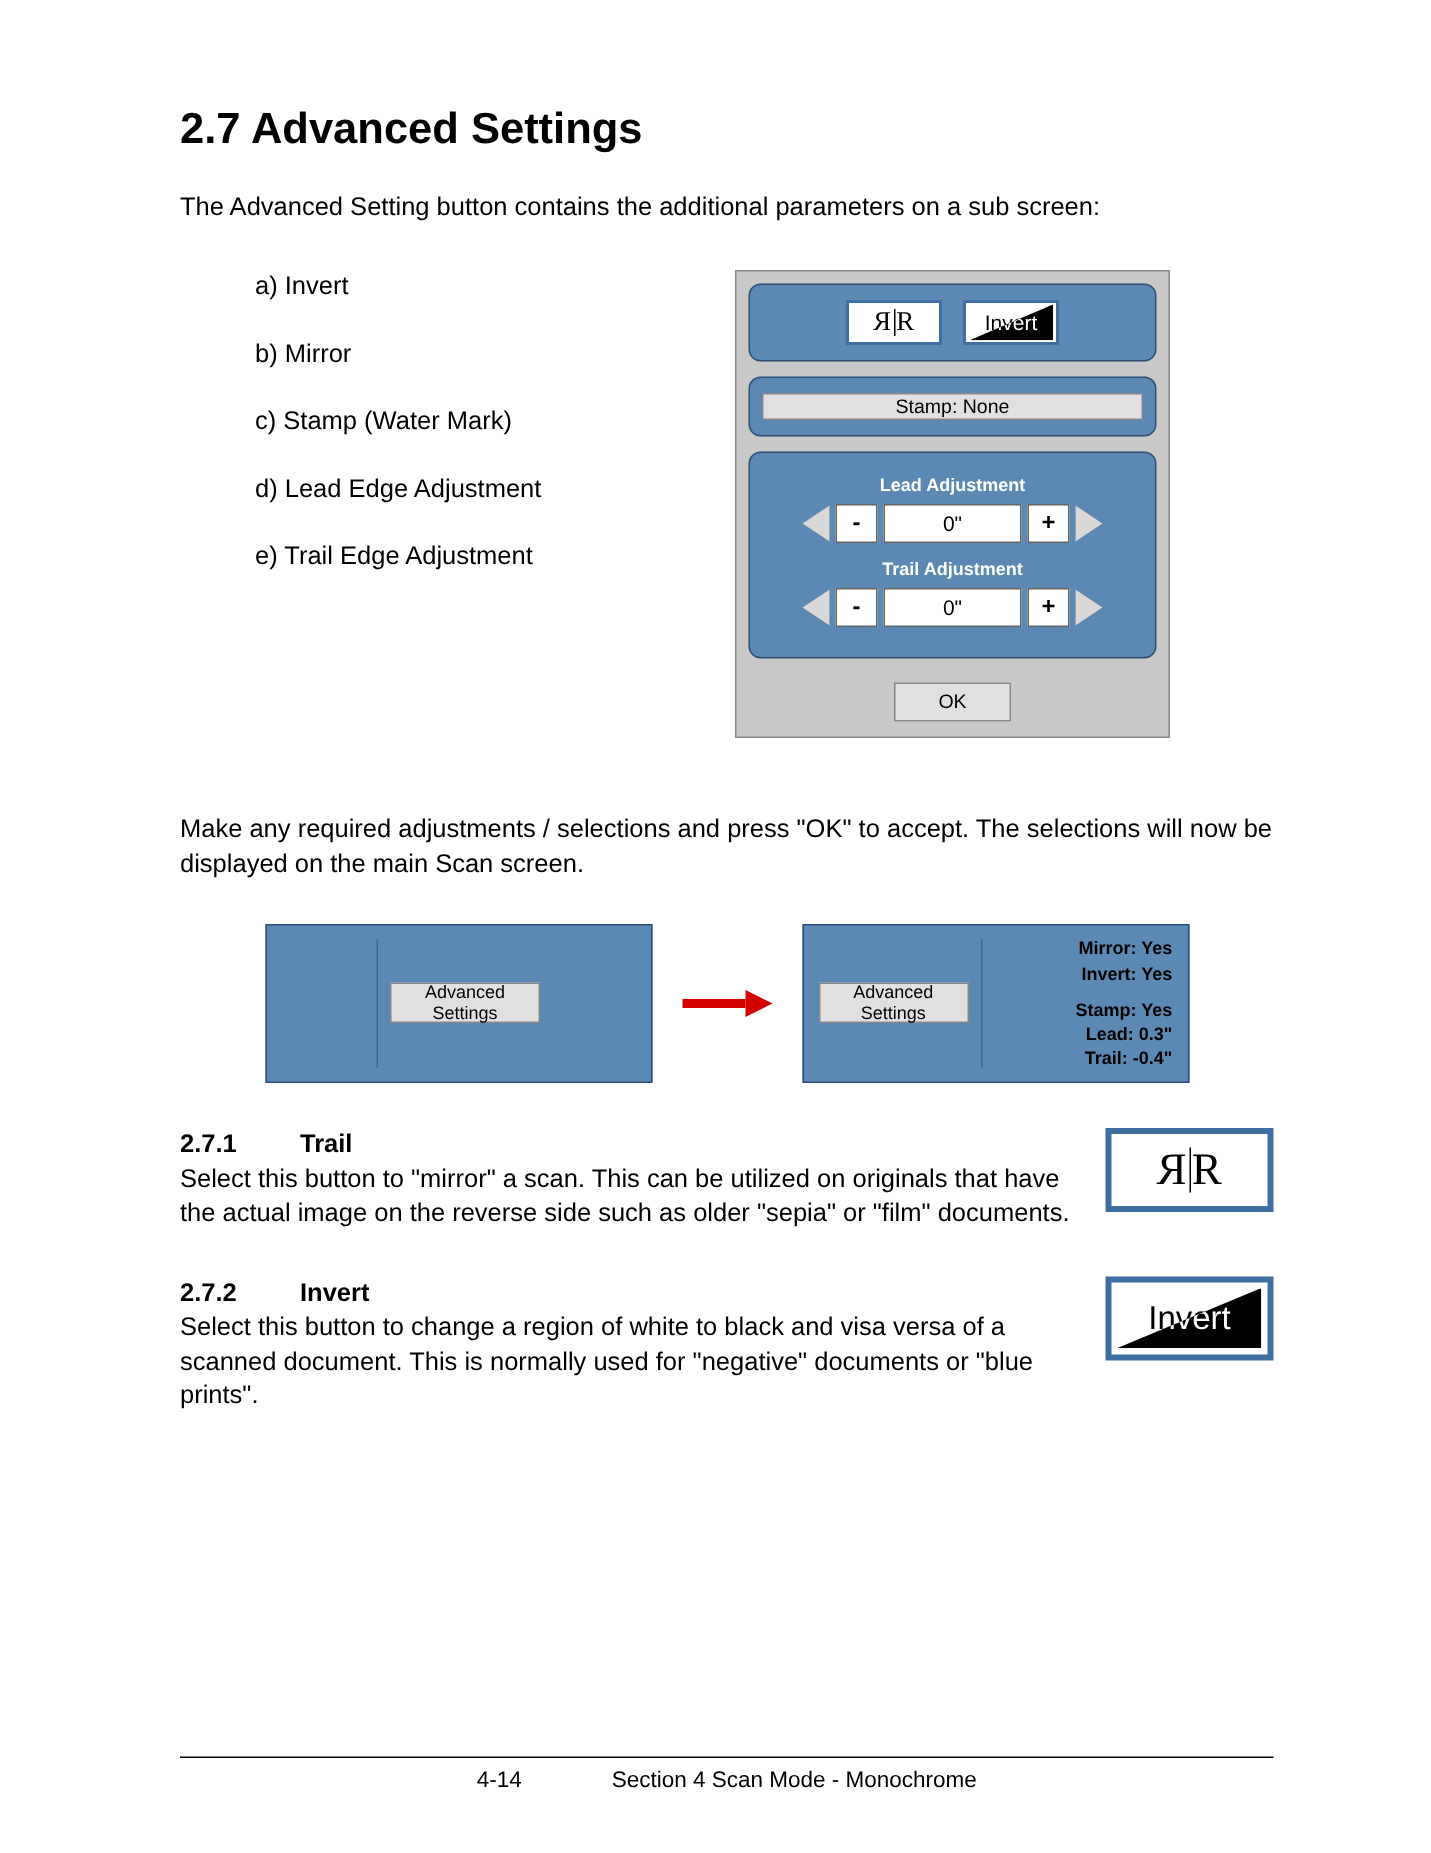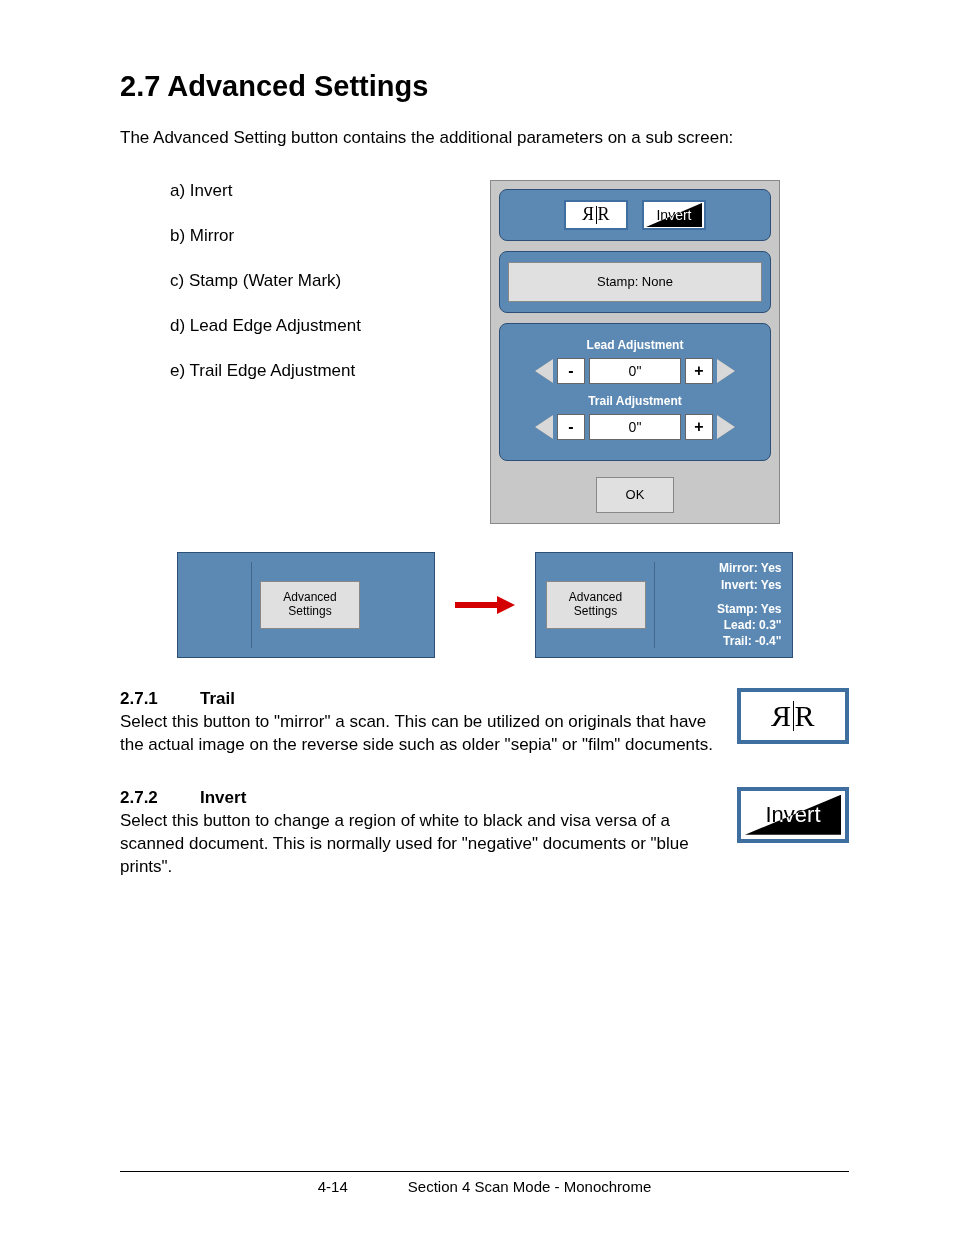"Stamp: None" .stamp-btn { height: 40px -> 18px }
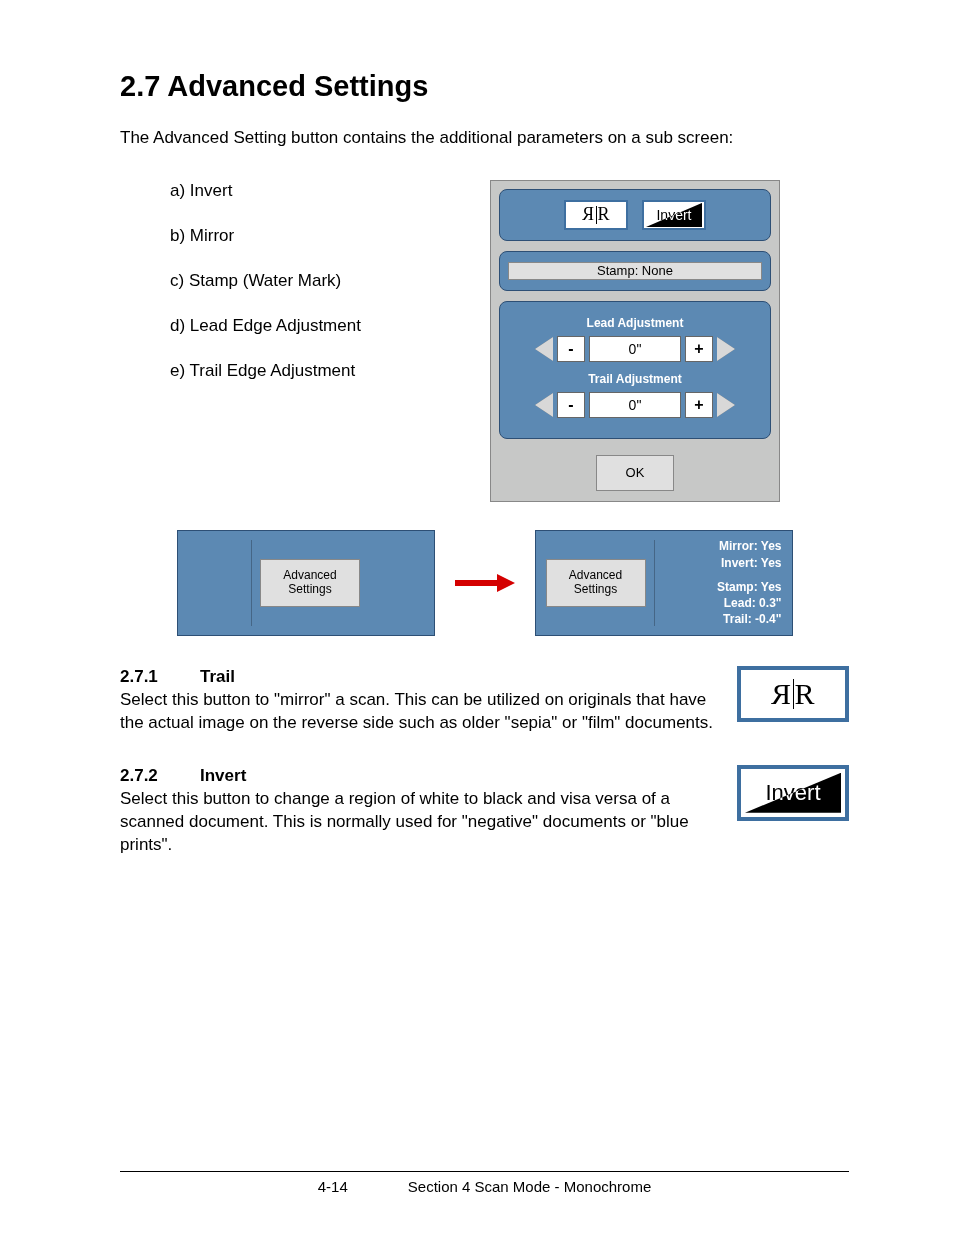"OK" .ok-btn { height: 36px -> 26px }
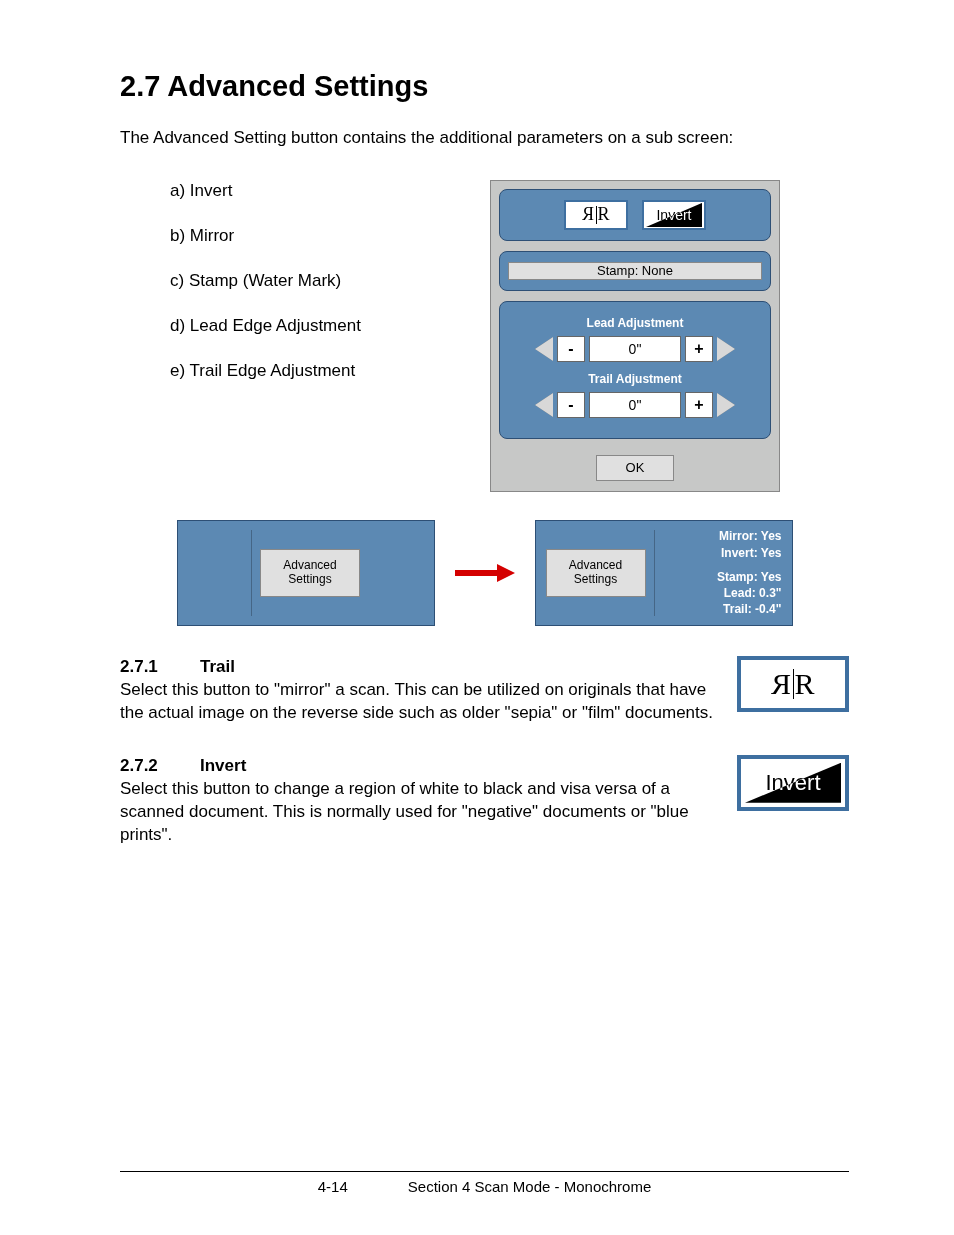"Make any required adjustments /" p.body-text { html: none -> <p>Make any required adjustments / selections and press "OK" to accept. The selections will now be displayed on the main Scan screen.</p> }
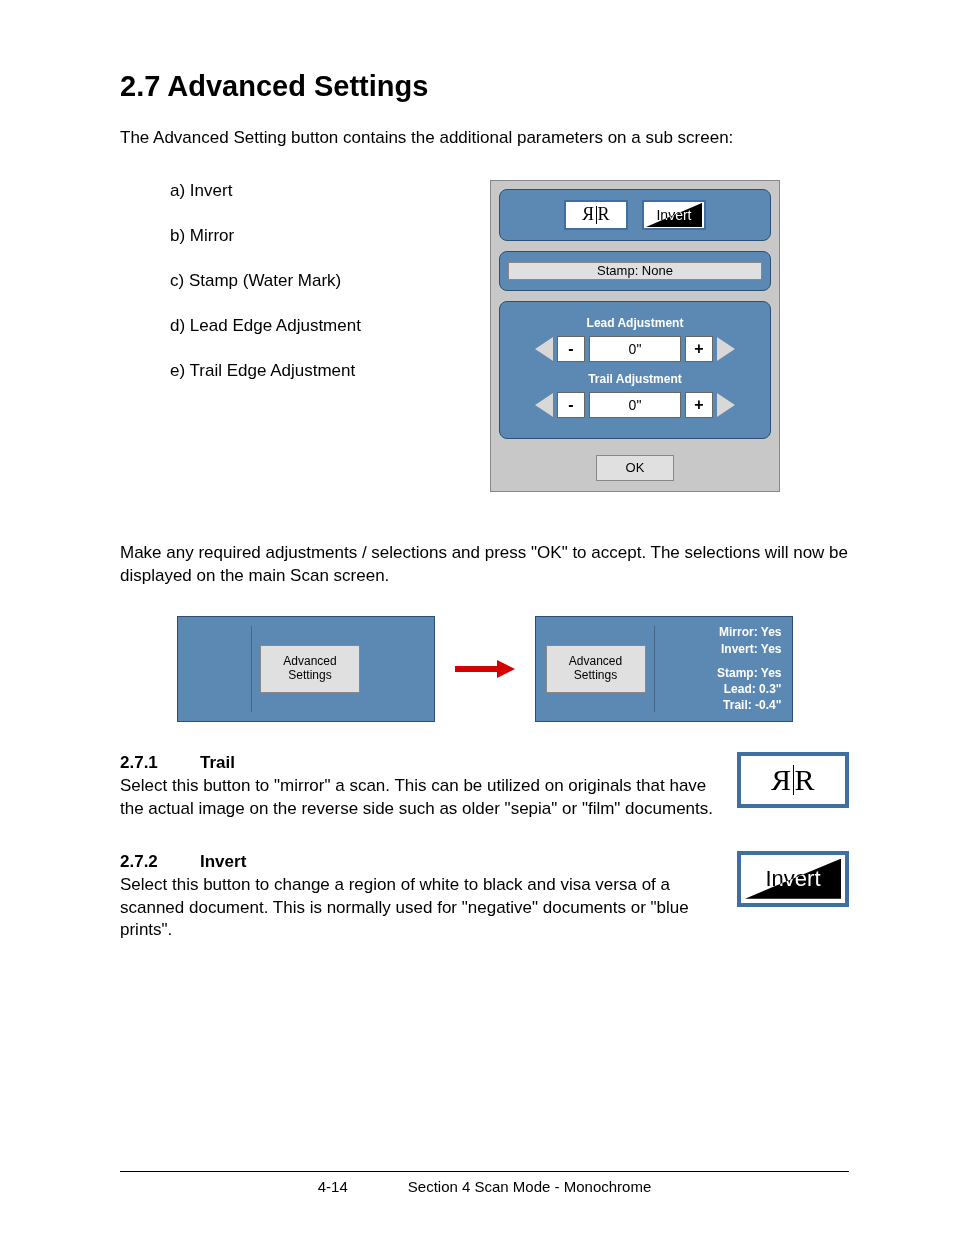"Mirror: Yes" .status-block { color: #ffffff -> #000000 }
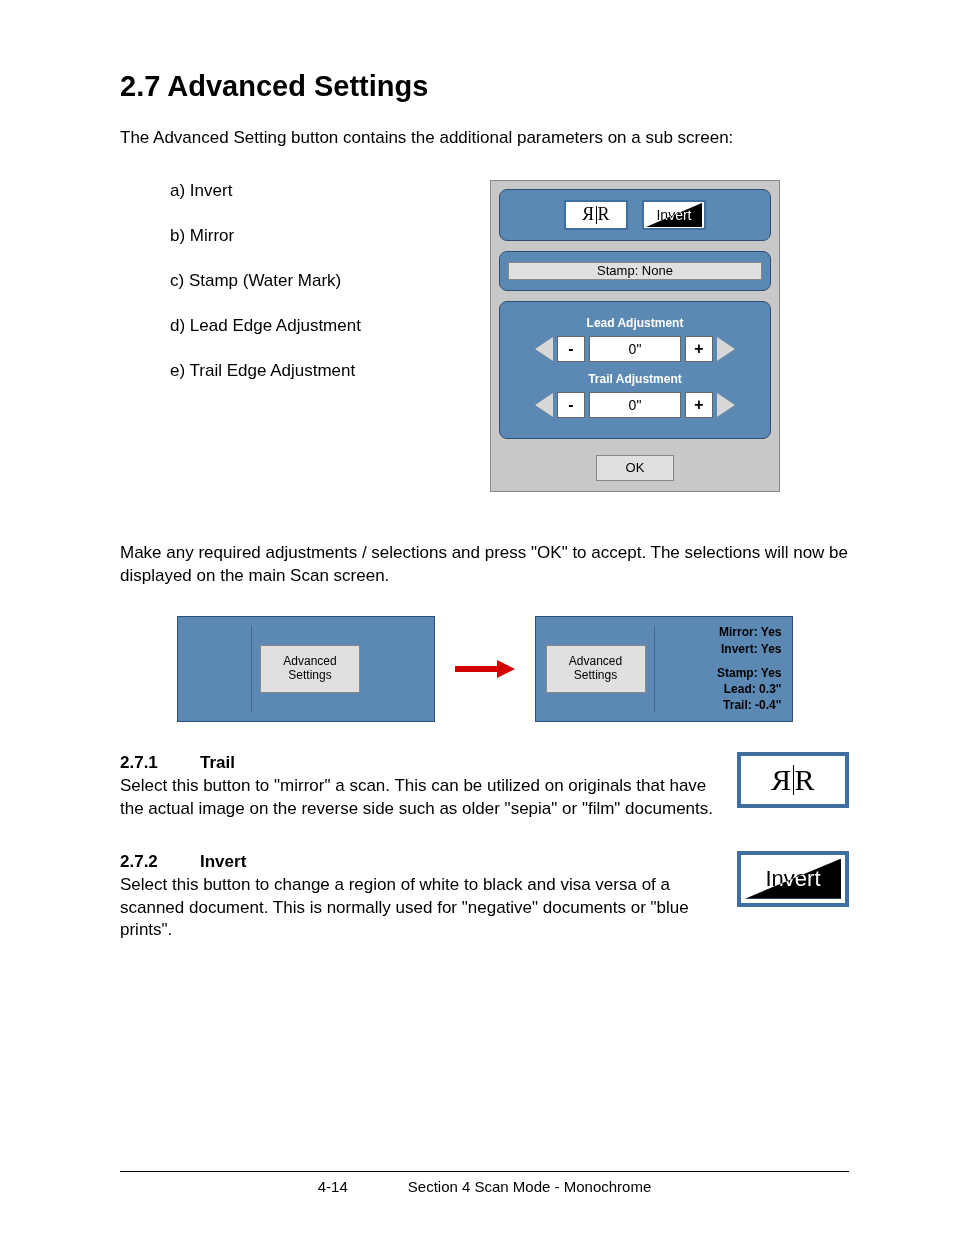"Advanced" .adv-btn { height: 48px -> 27px }
